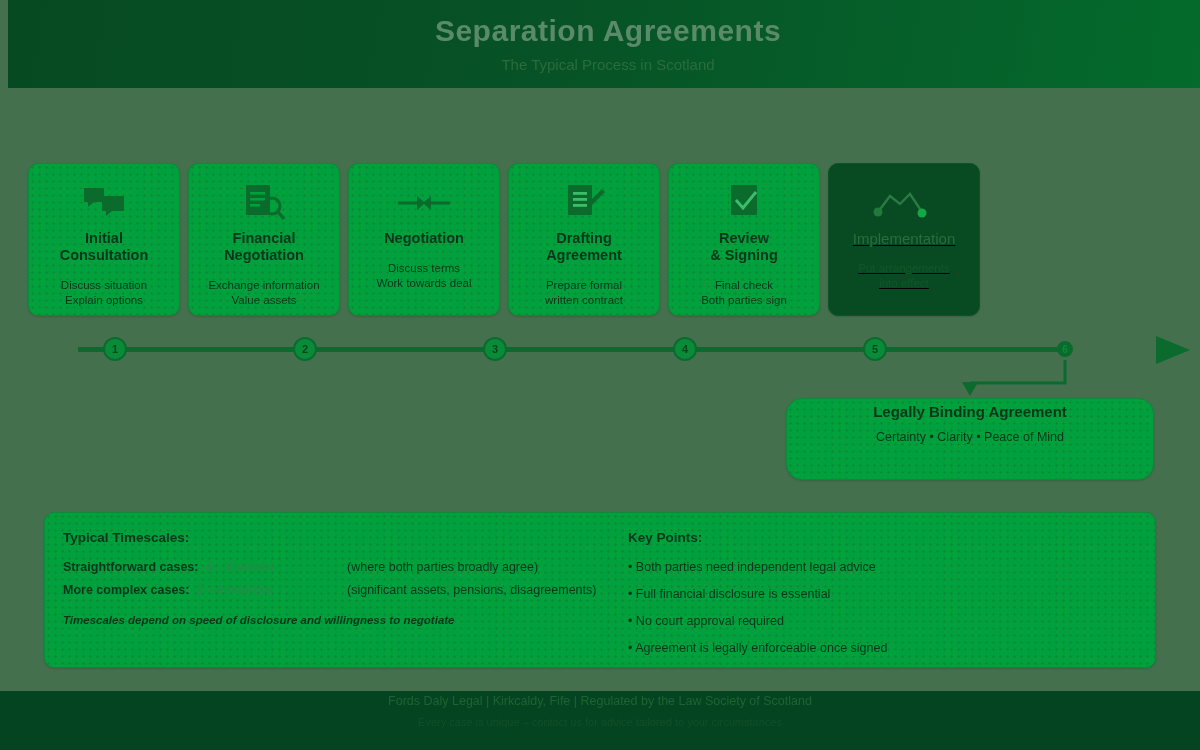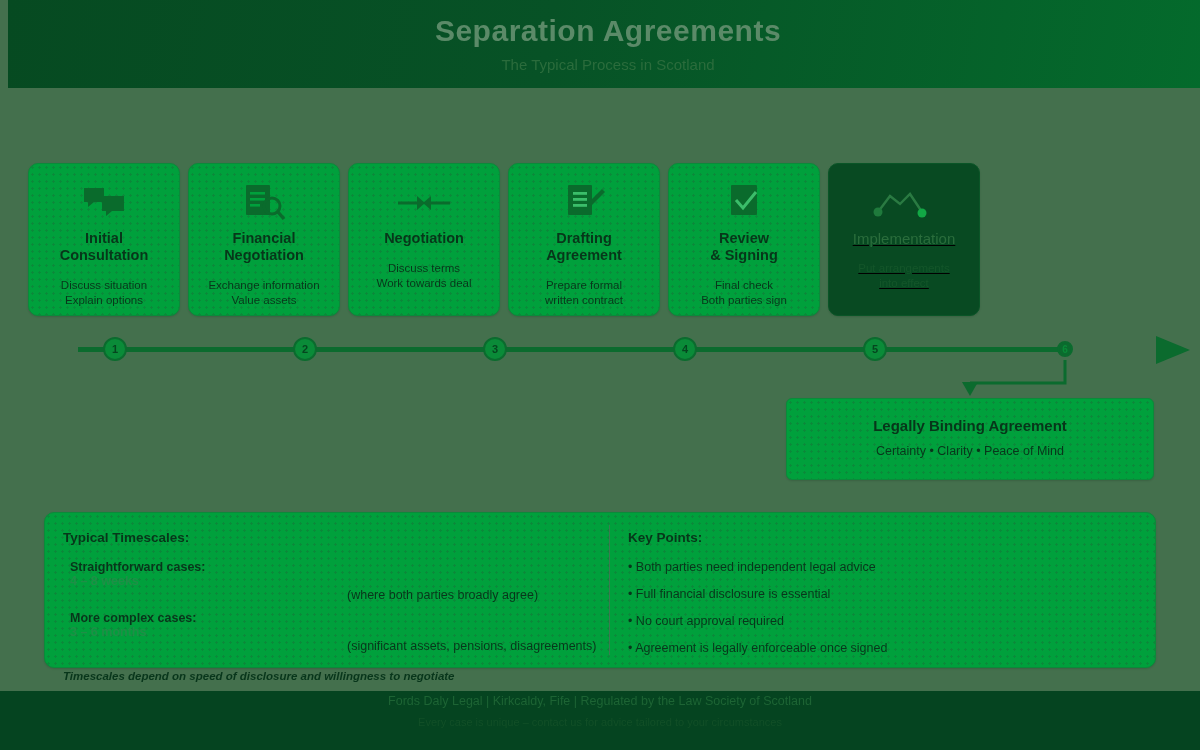"Legally Binding Agreement" #outcome { border-radius: 6px -> 16px; padding-top: 18px -> 4px }
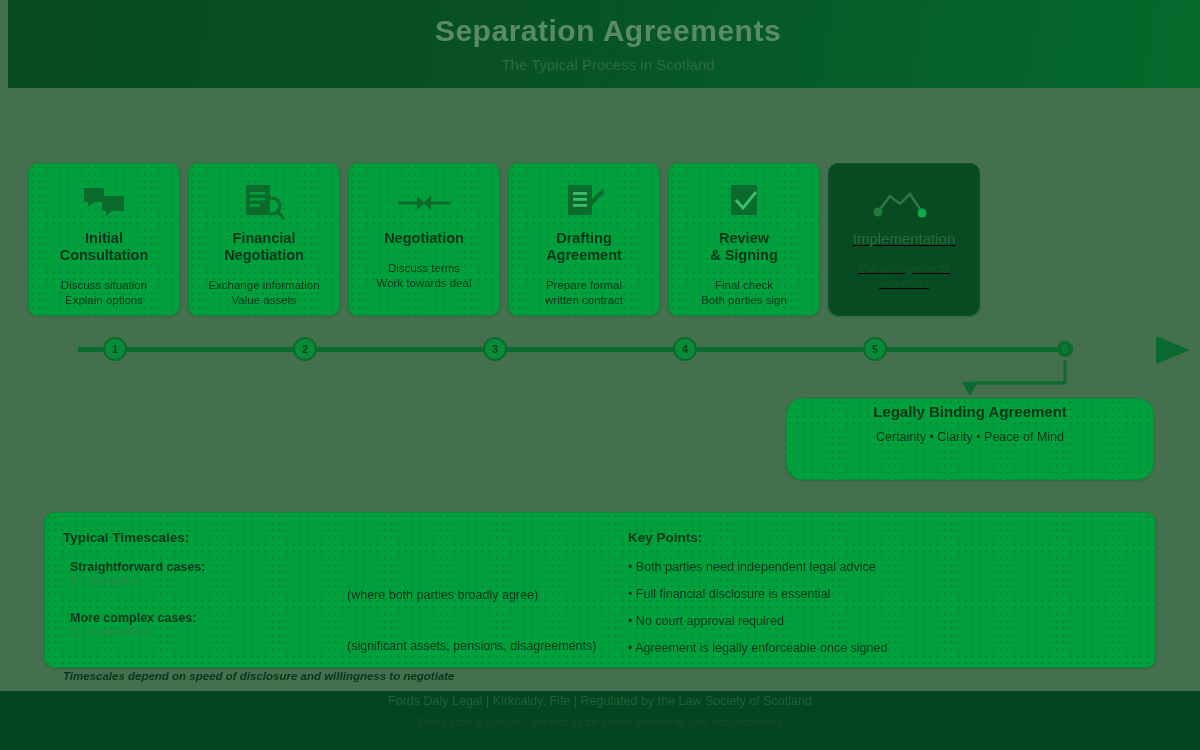"Straightforward cases:" .ts-row { flex-direction: column -> none }
